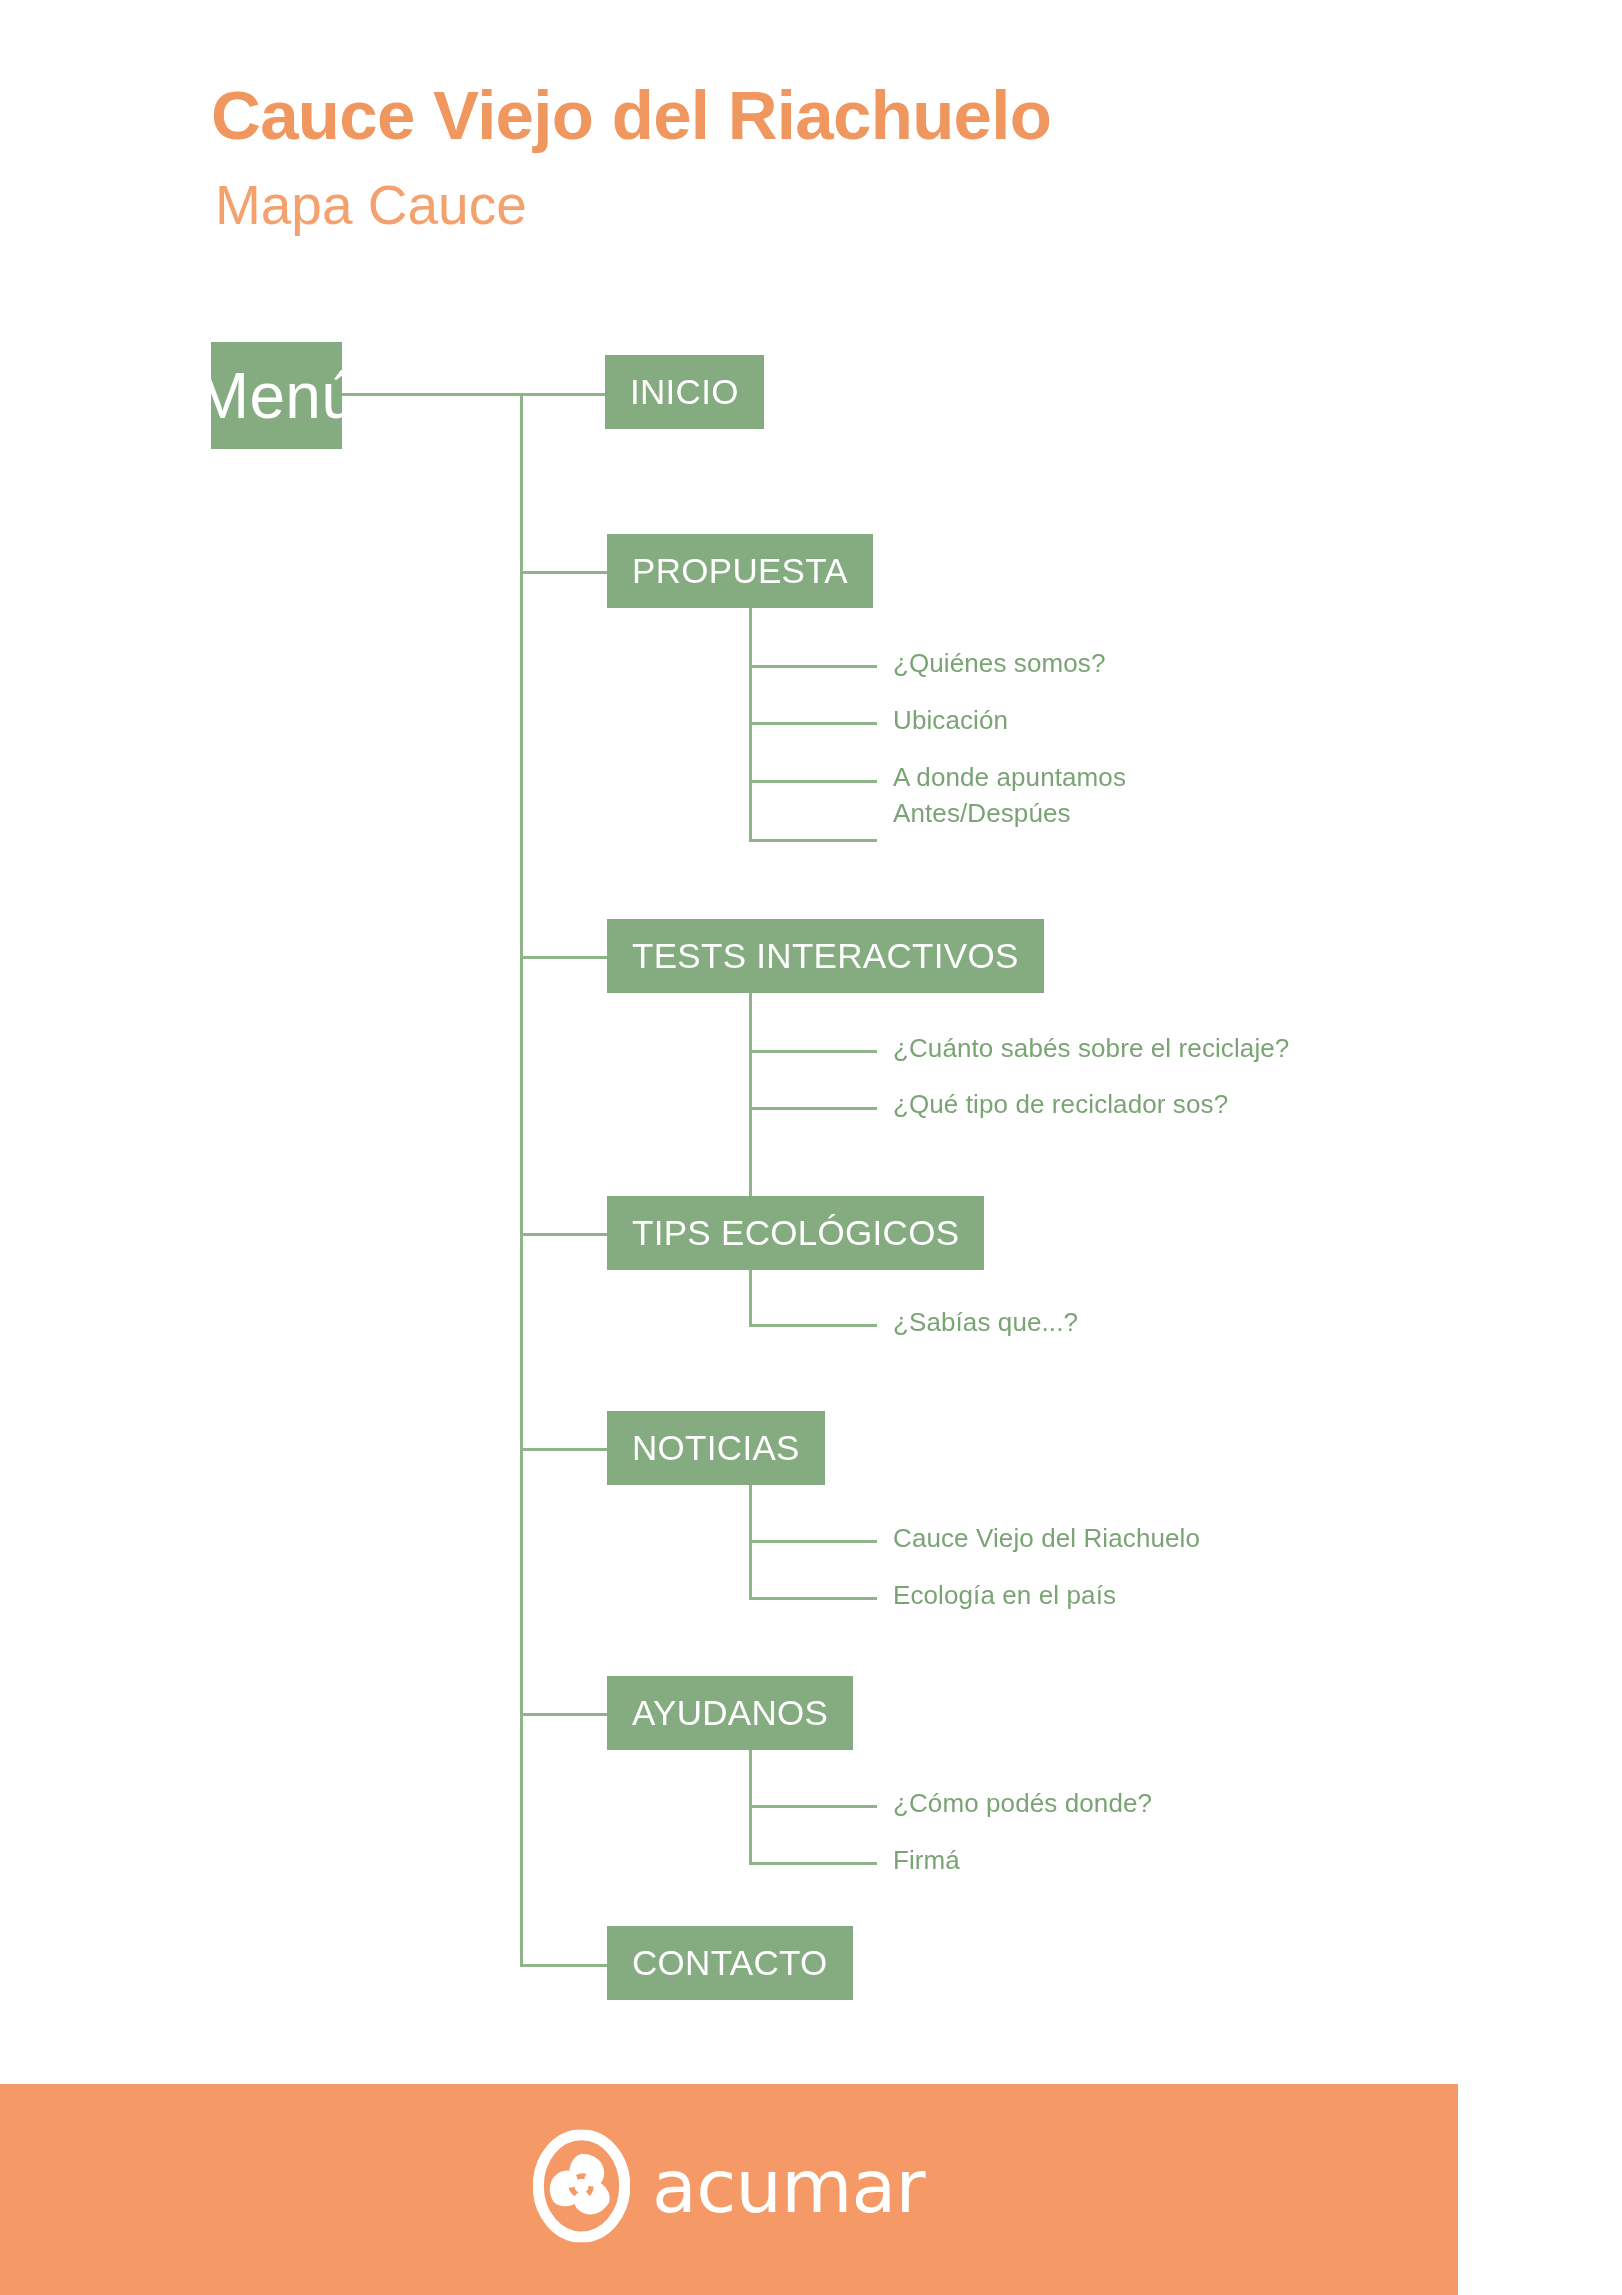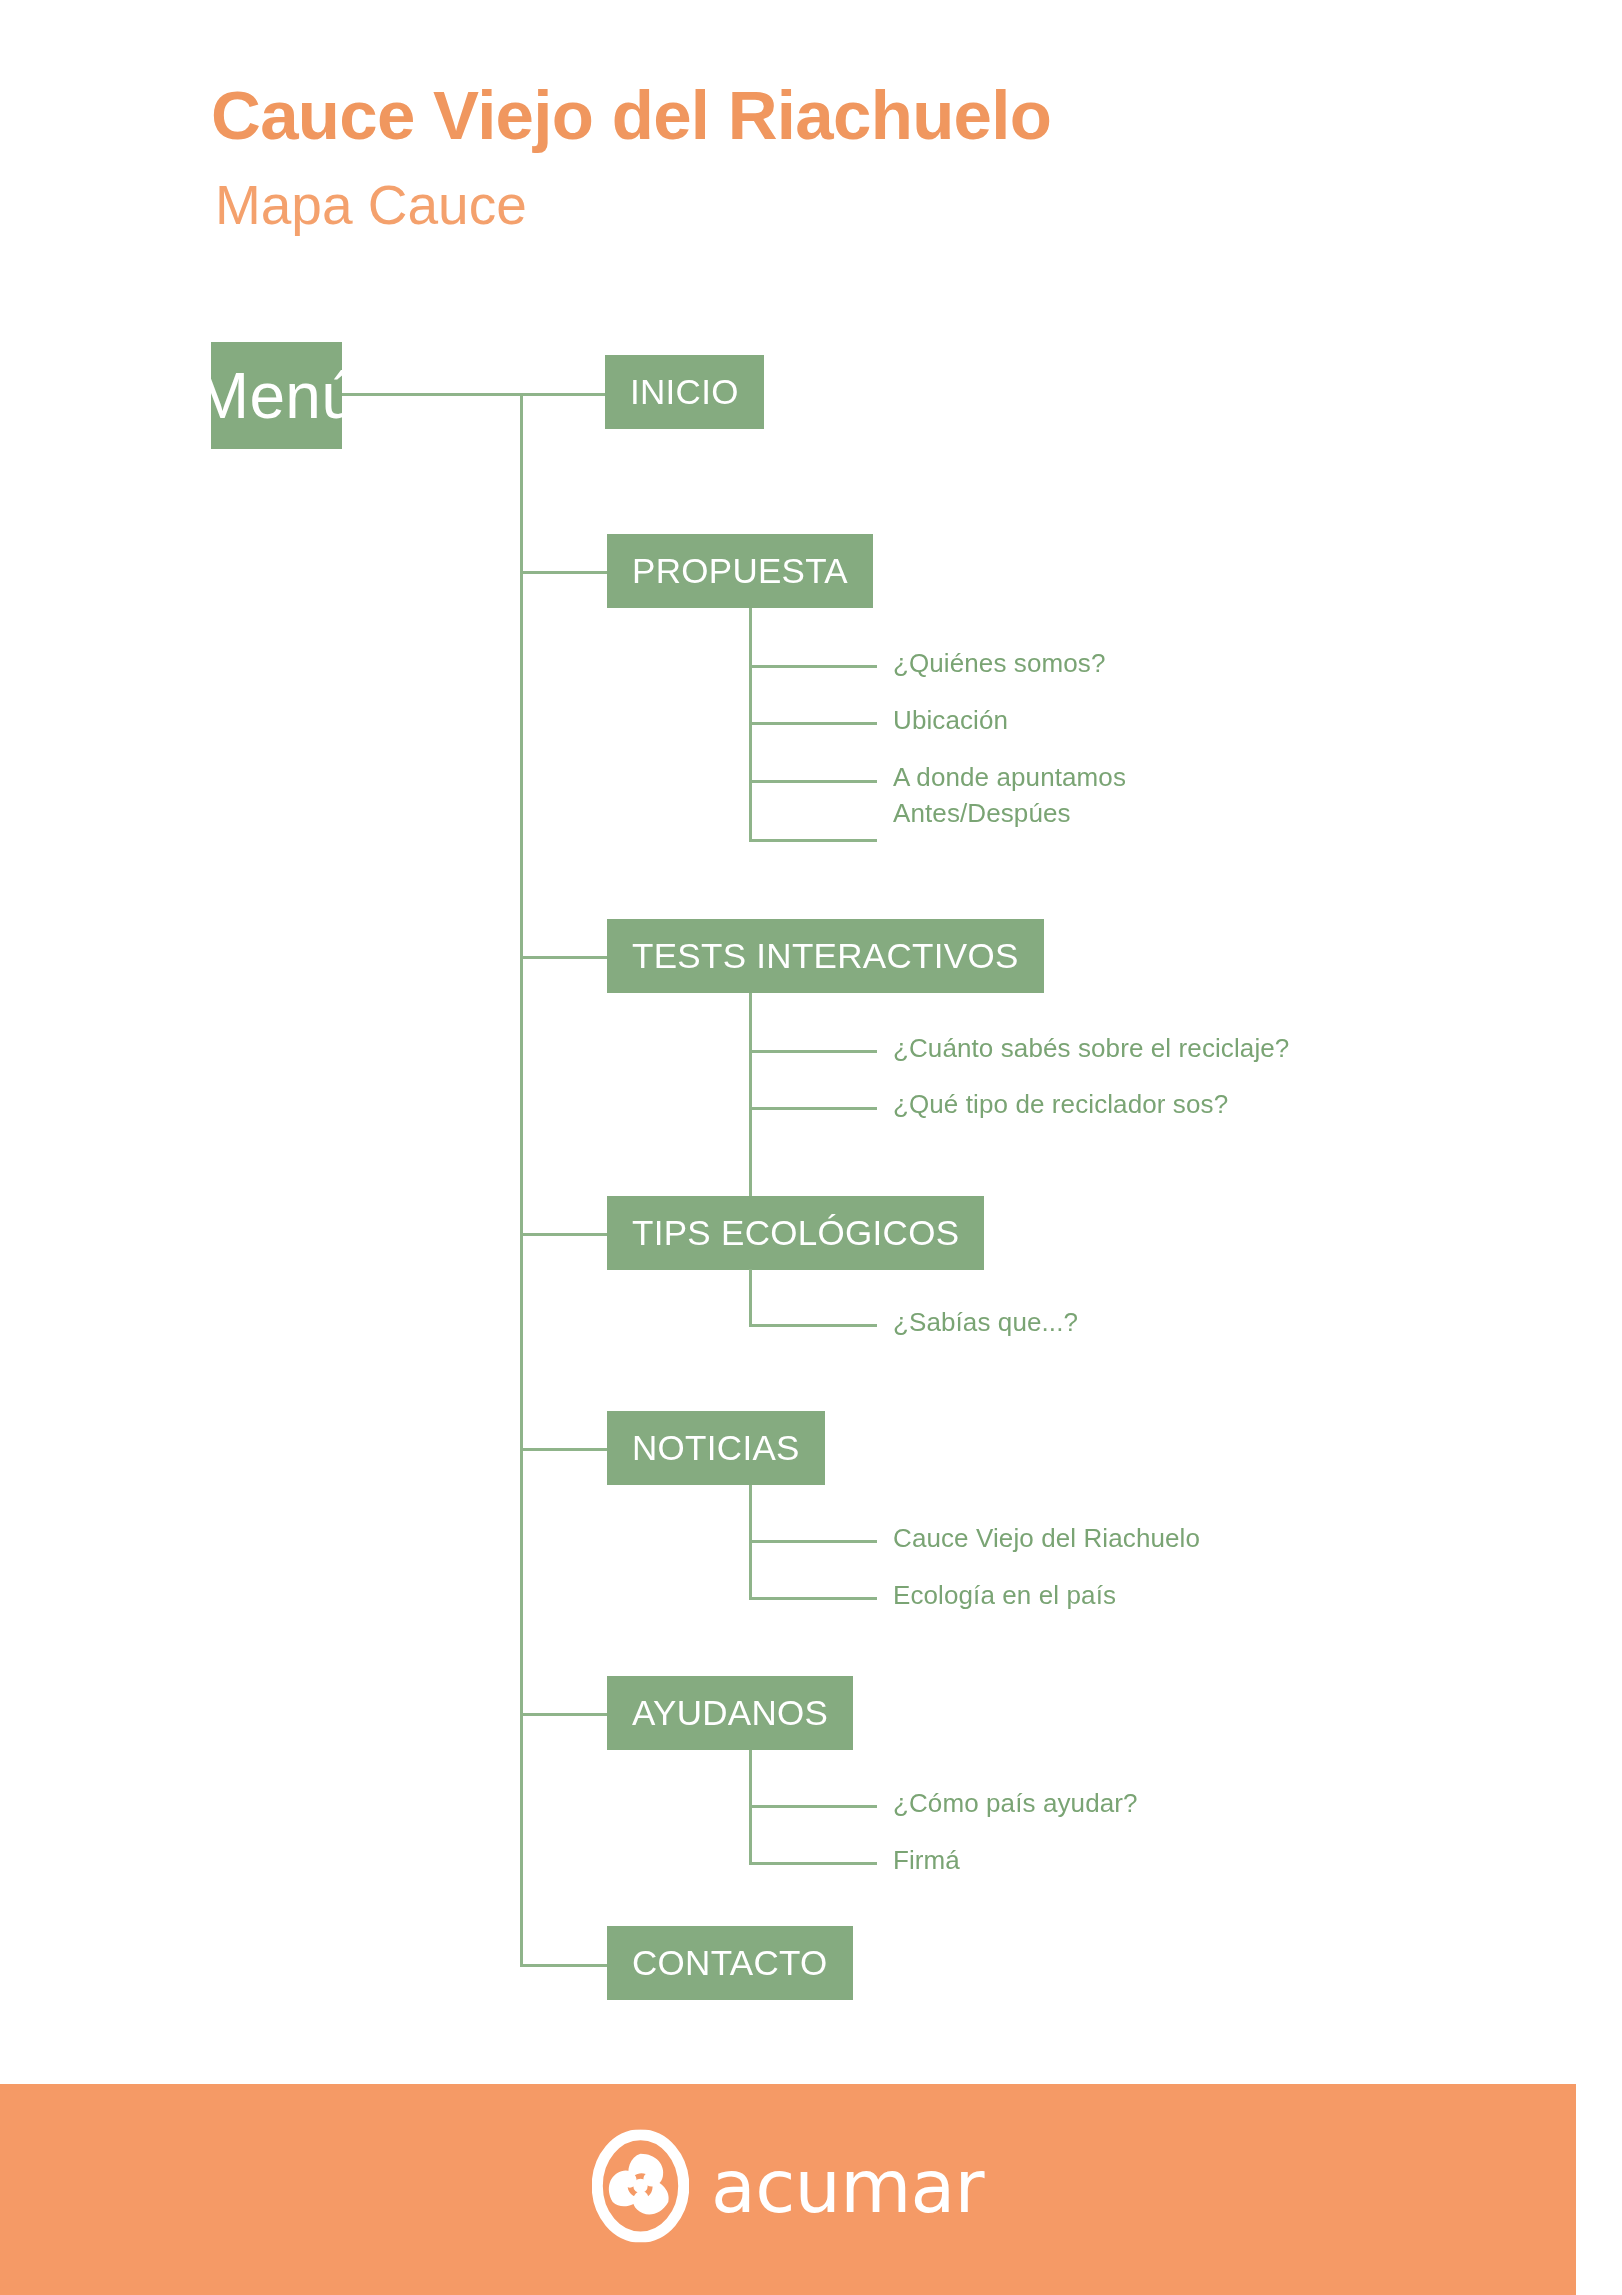"¿Cómo país ayudar?" span.leaf-label { text: país ayudar -> podés donde }
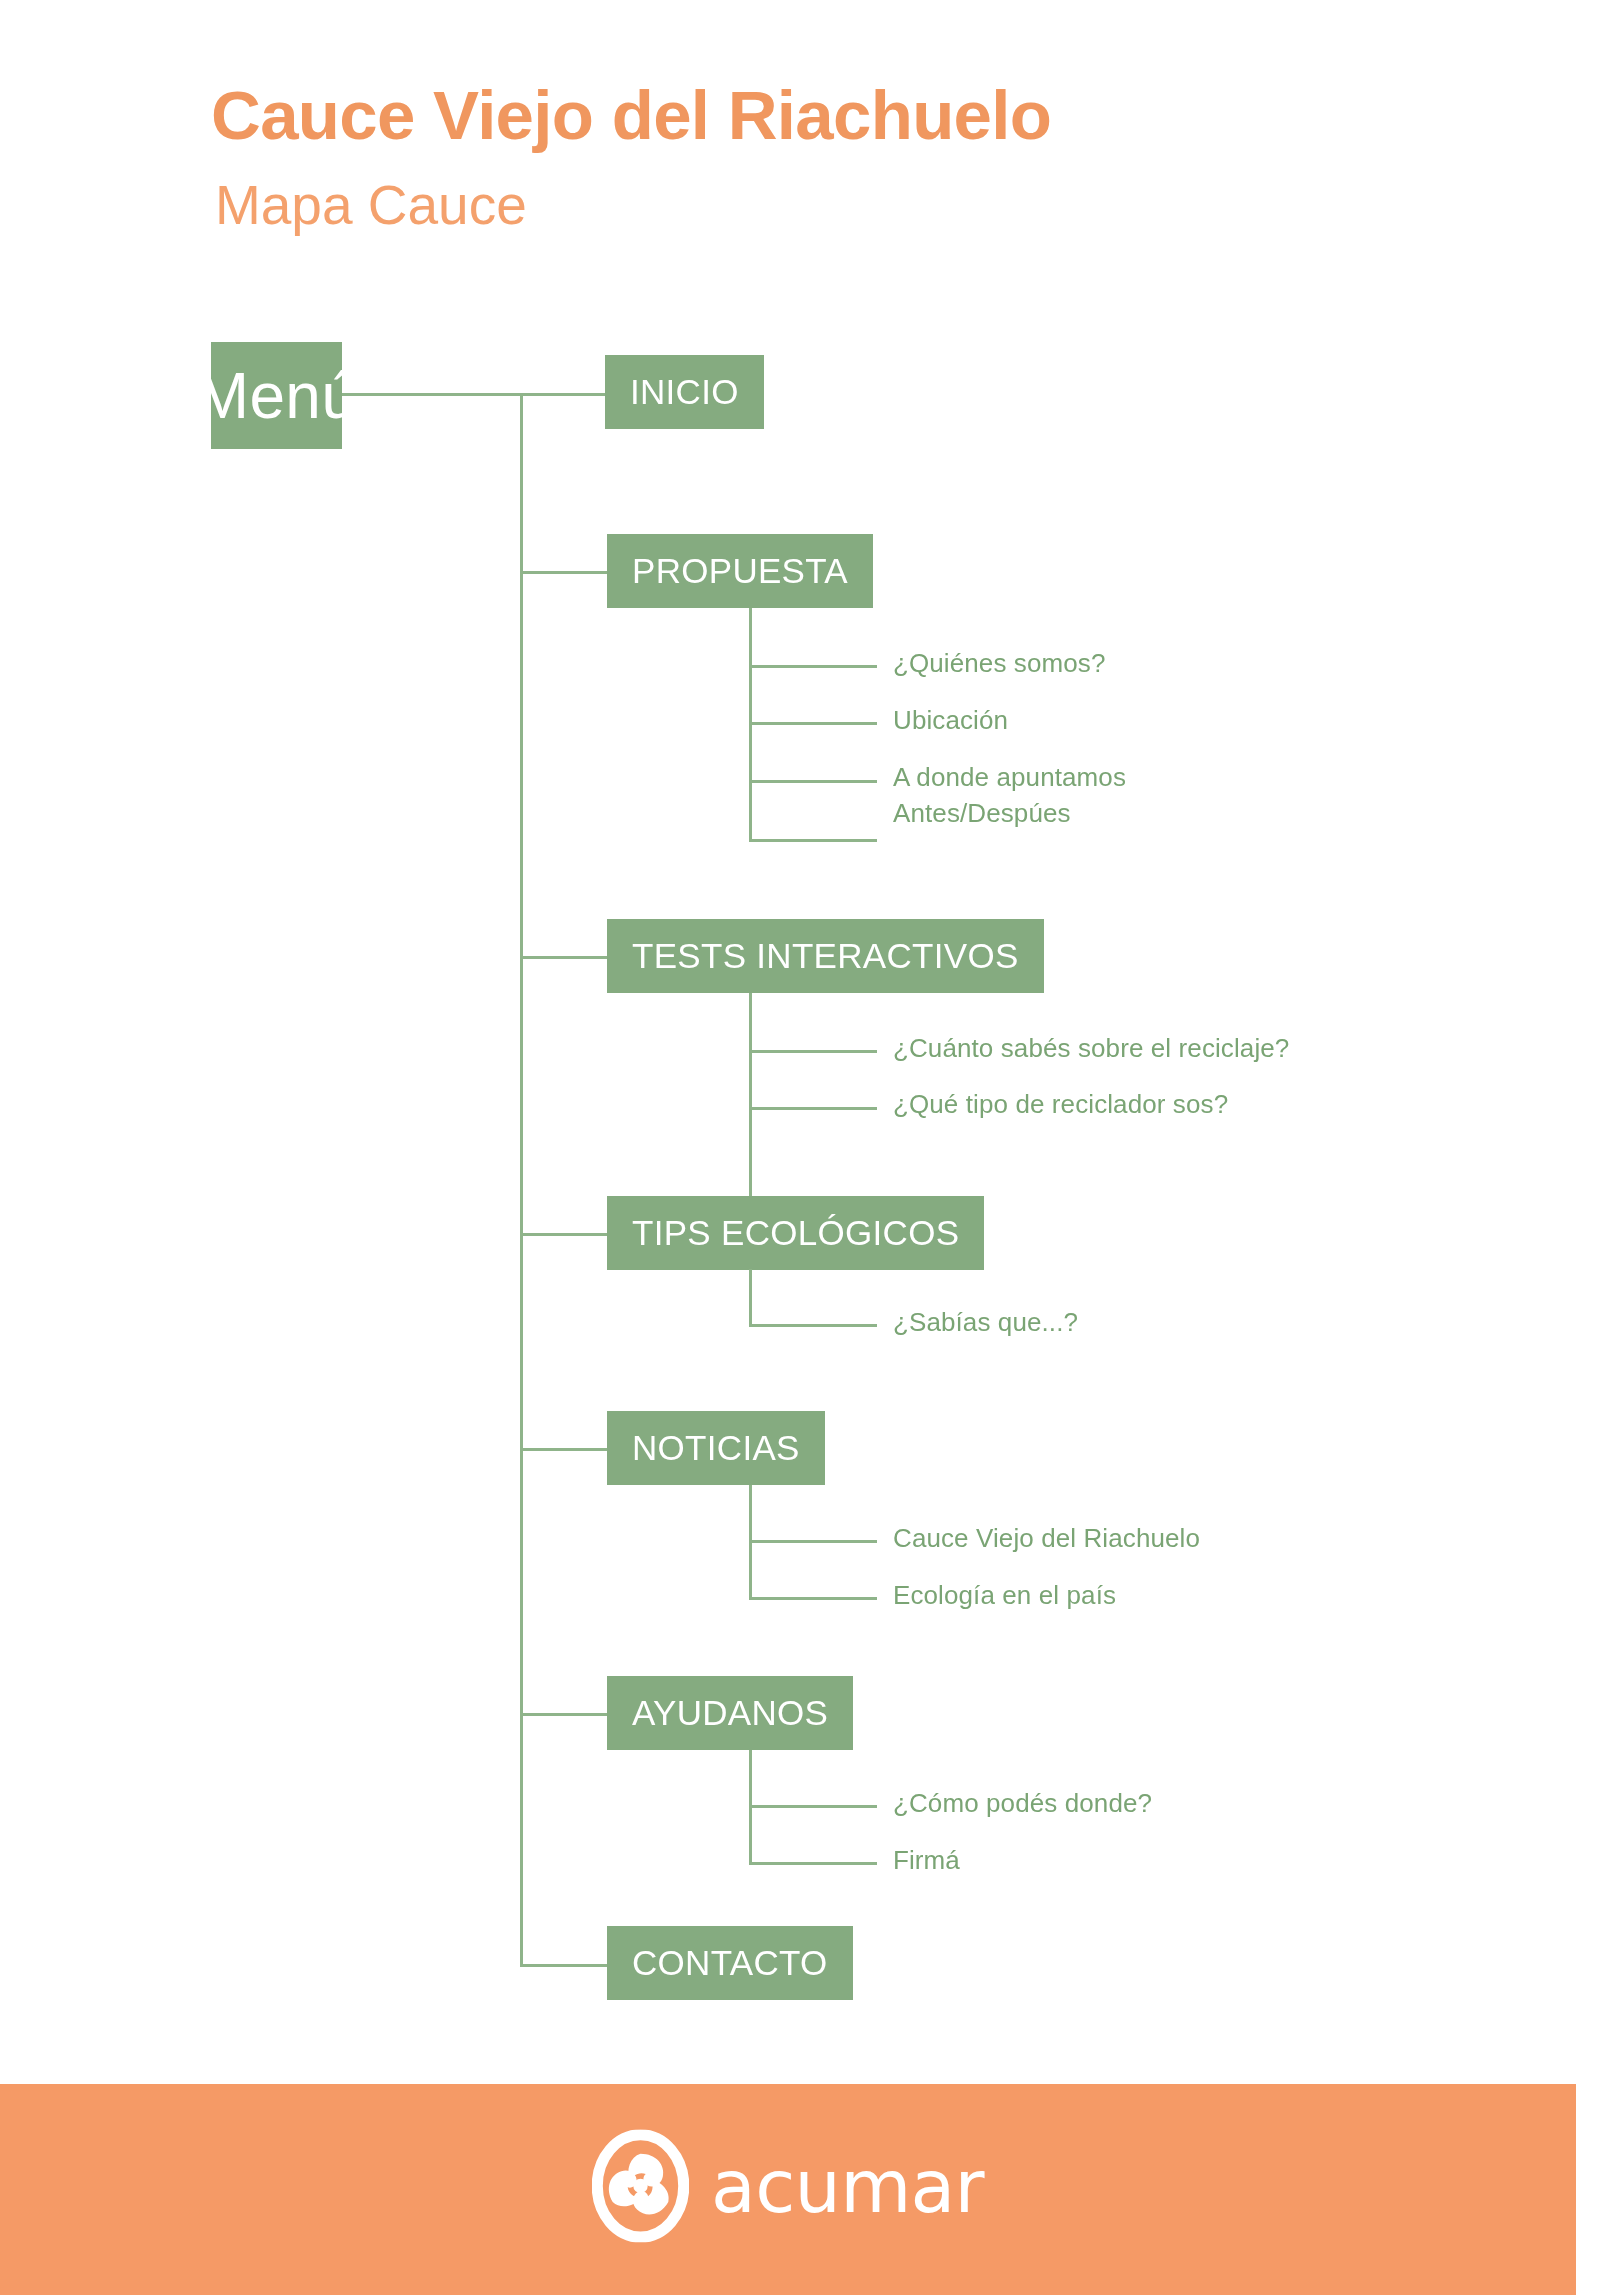"acumar" #footer { width: 1576px -> 1458px }
